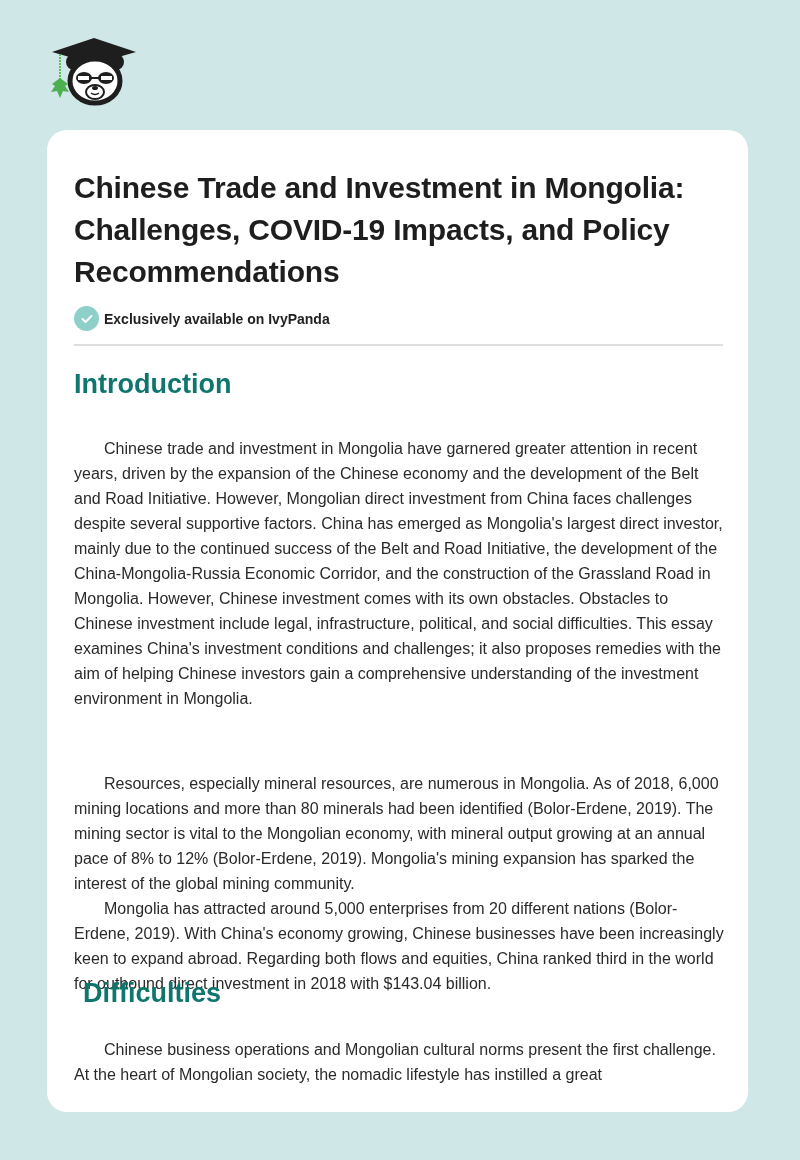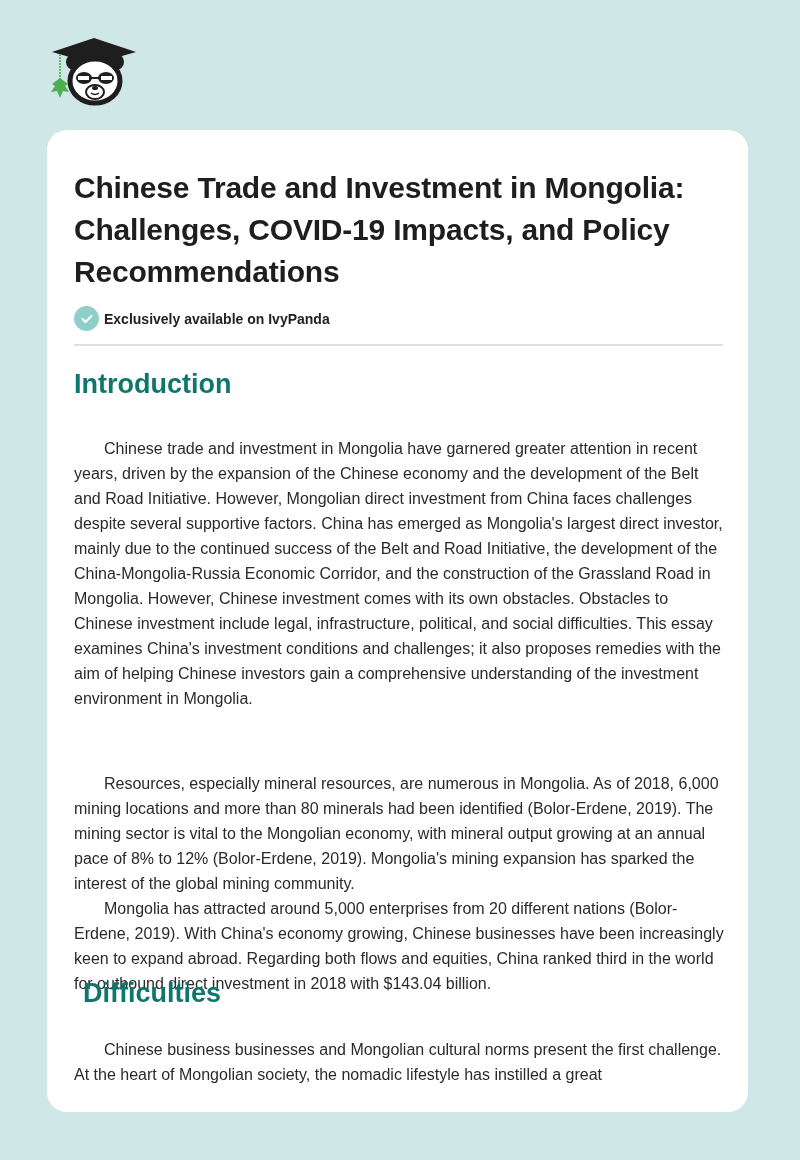"Chinese business businesses and" p.p4 { text: businesses -> operations }
